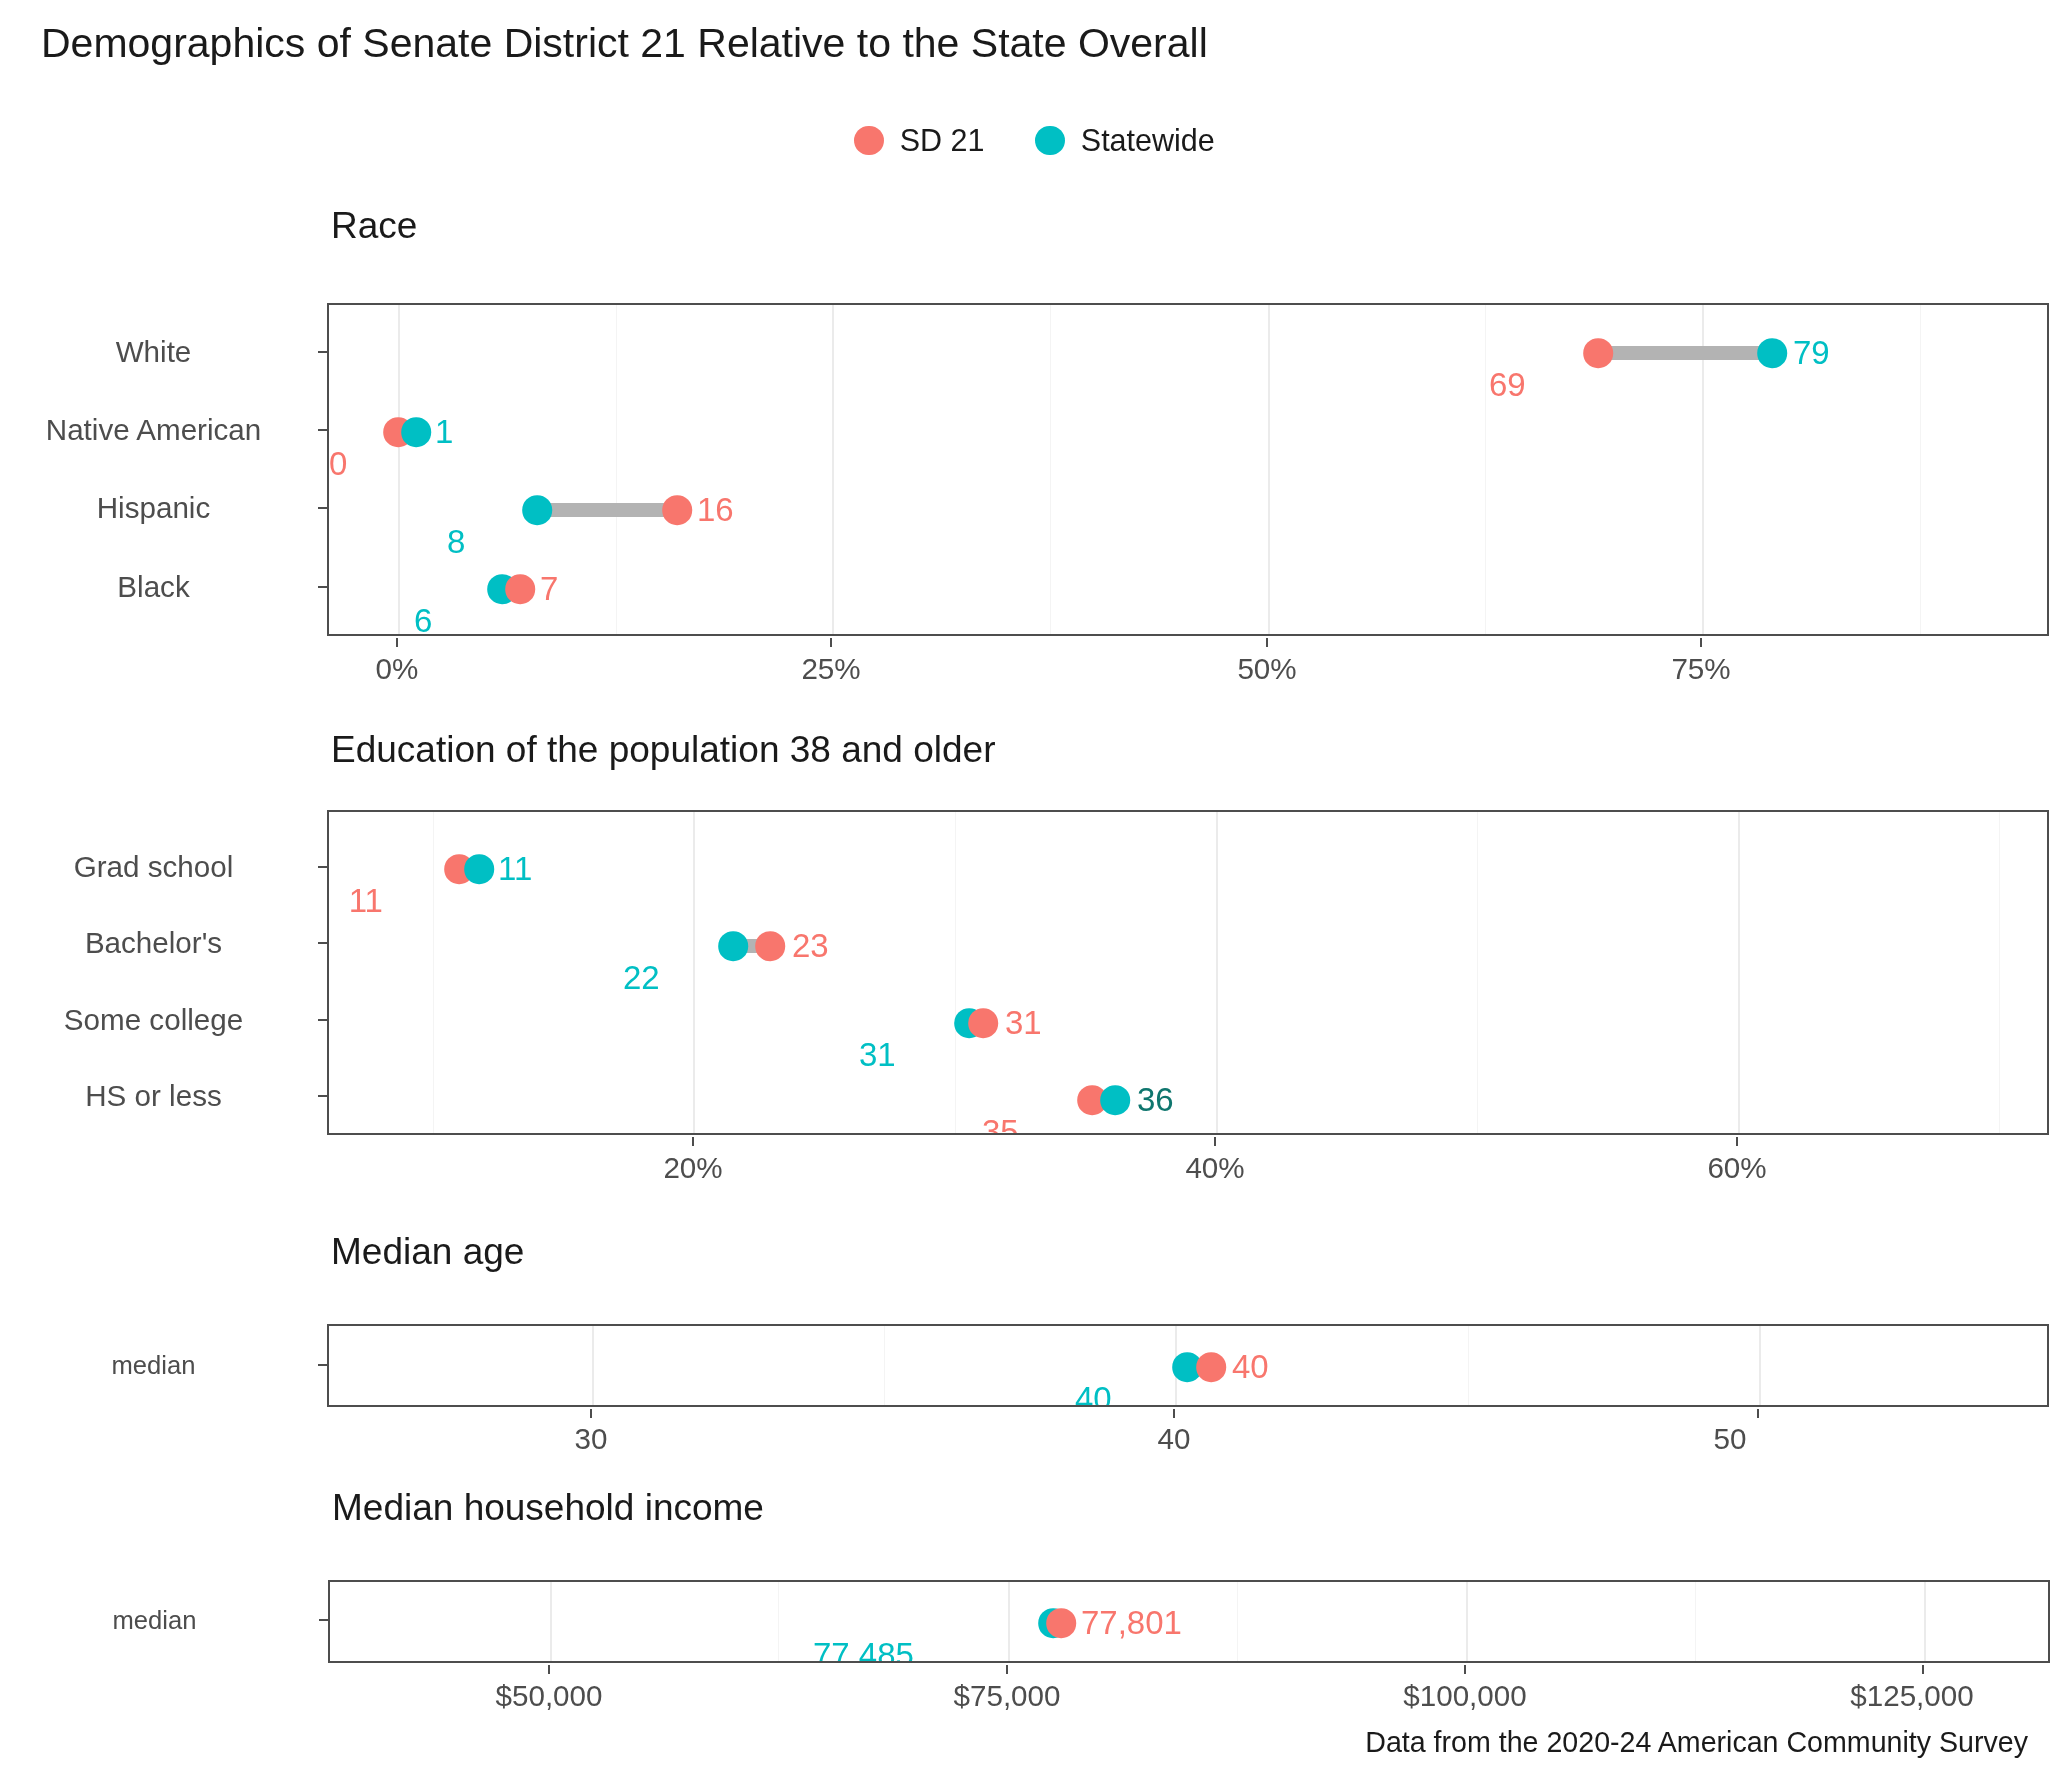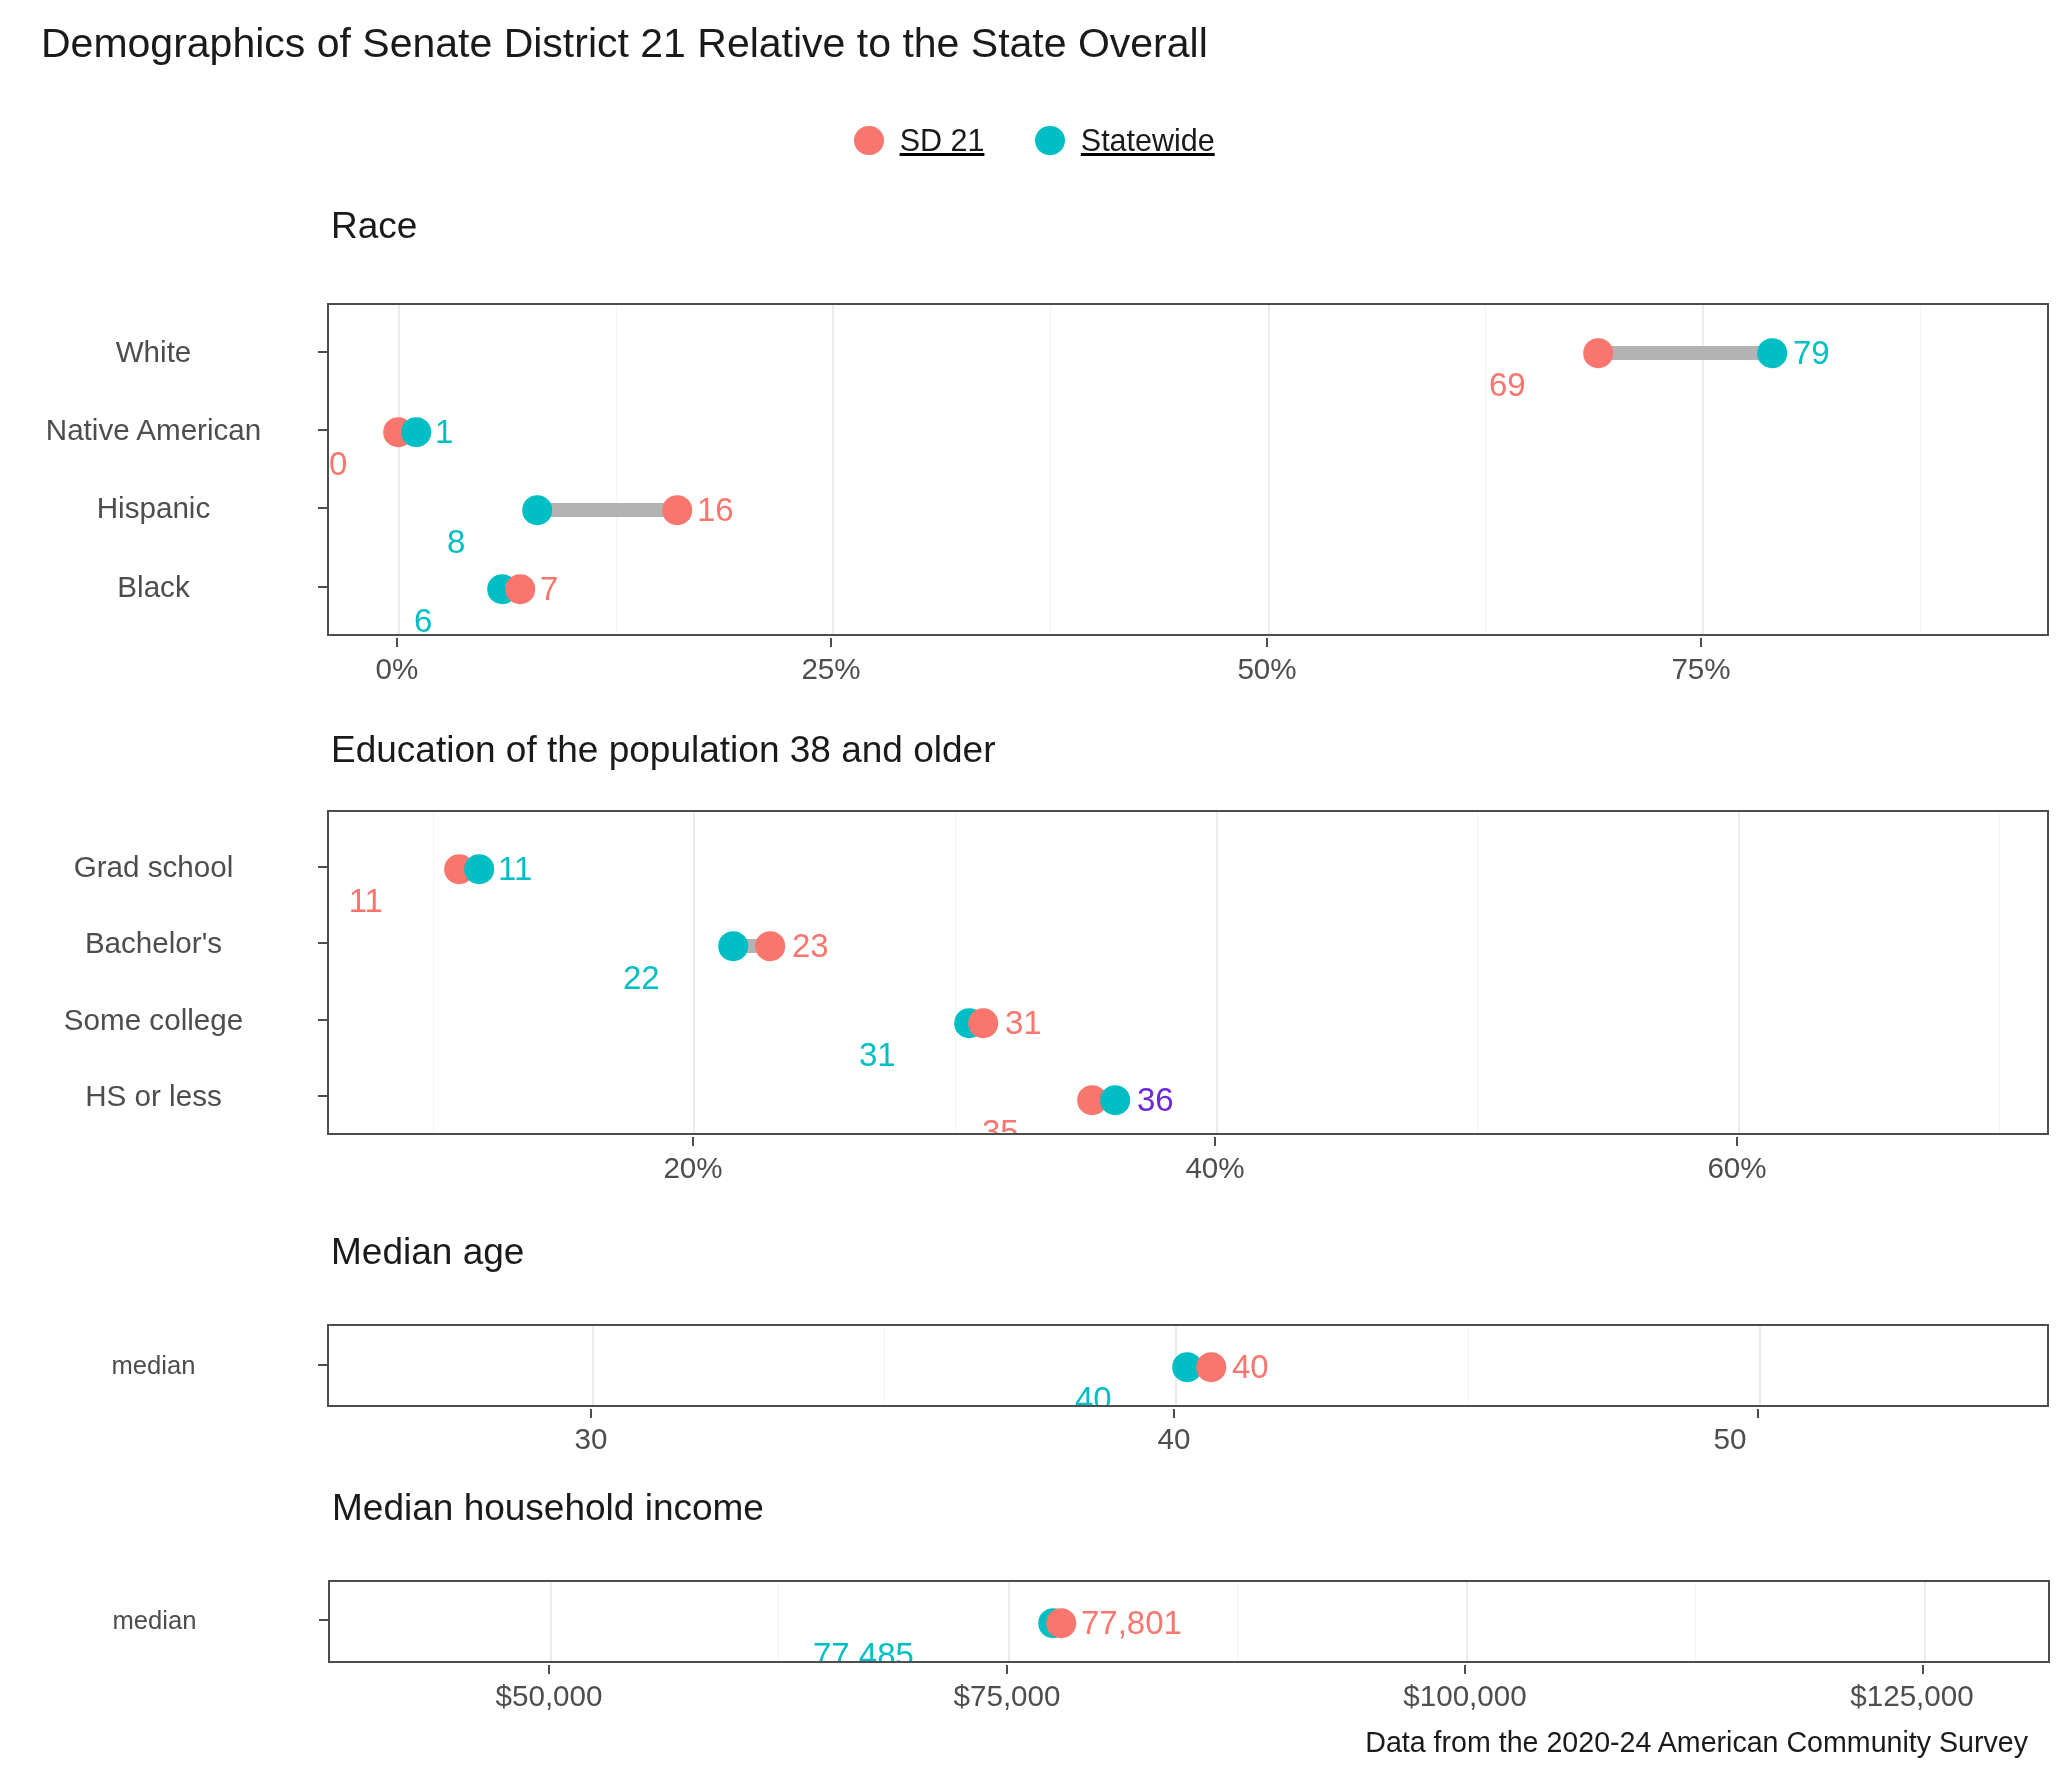"SD 21" .legend-item { text-decoration: underline -> none }
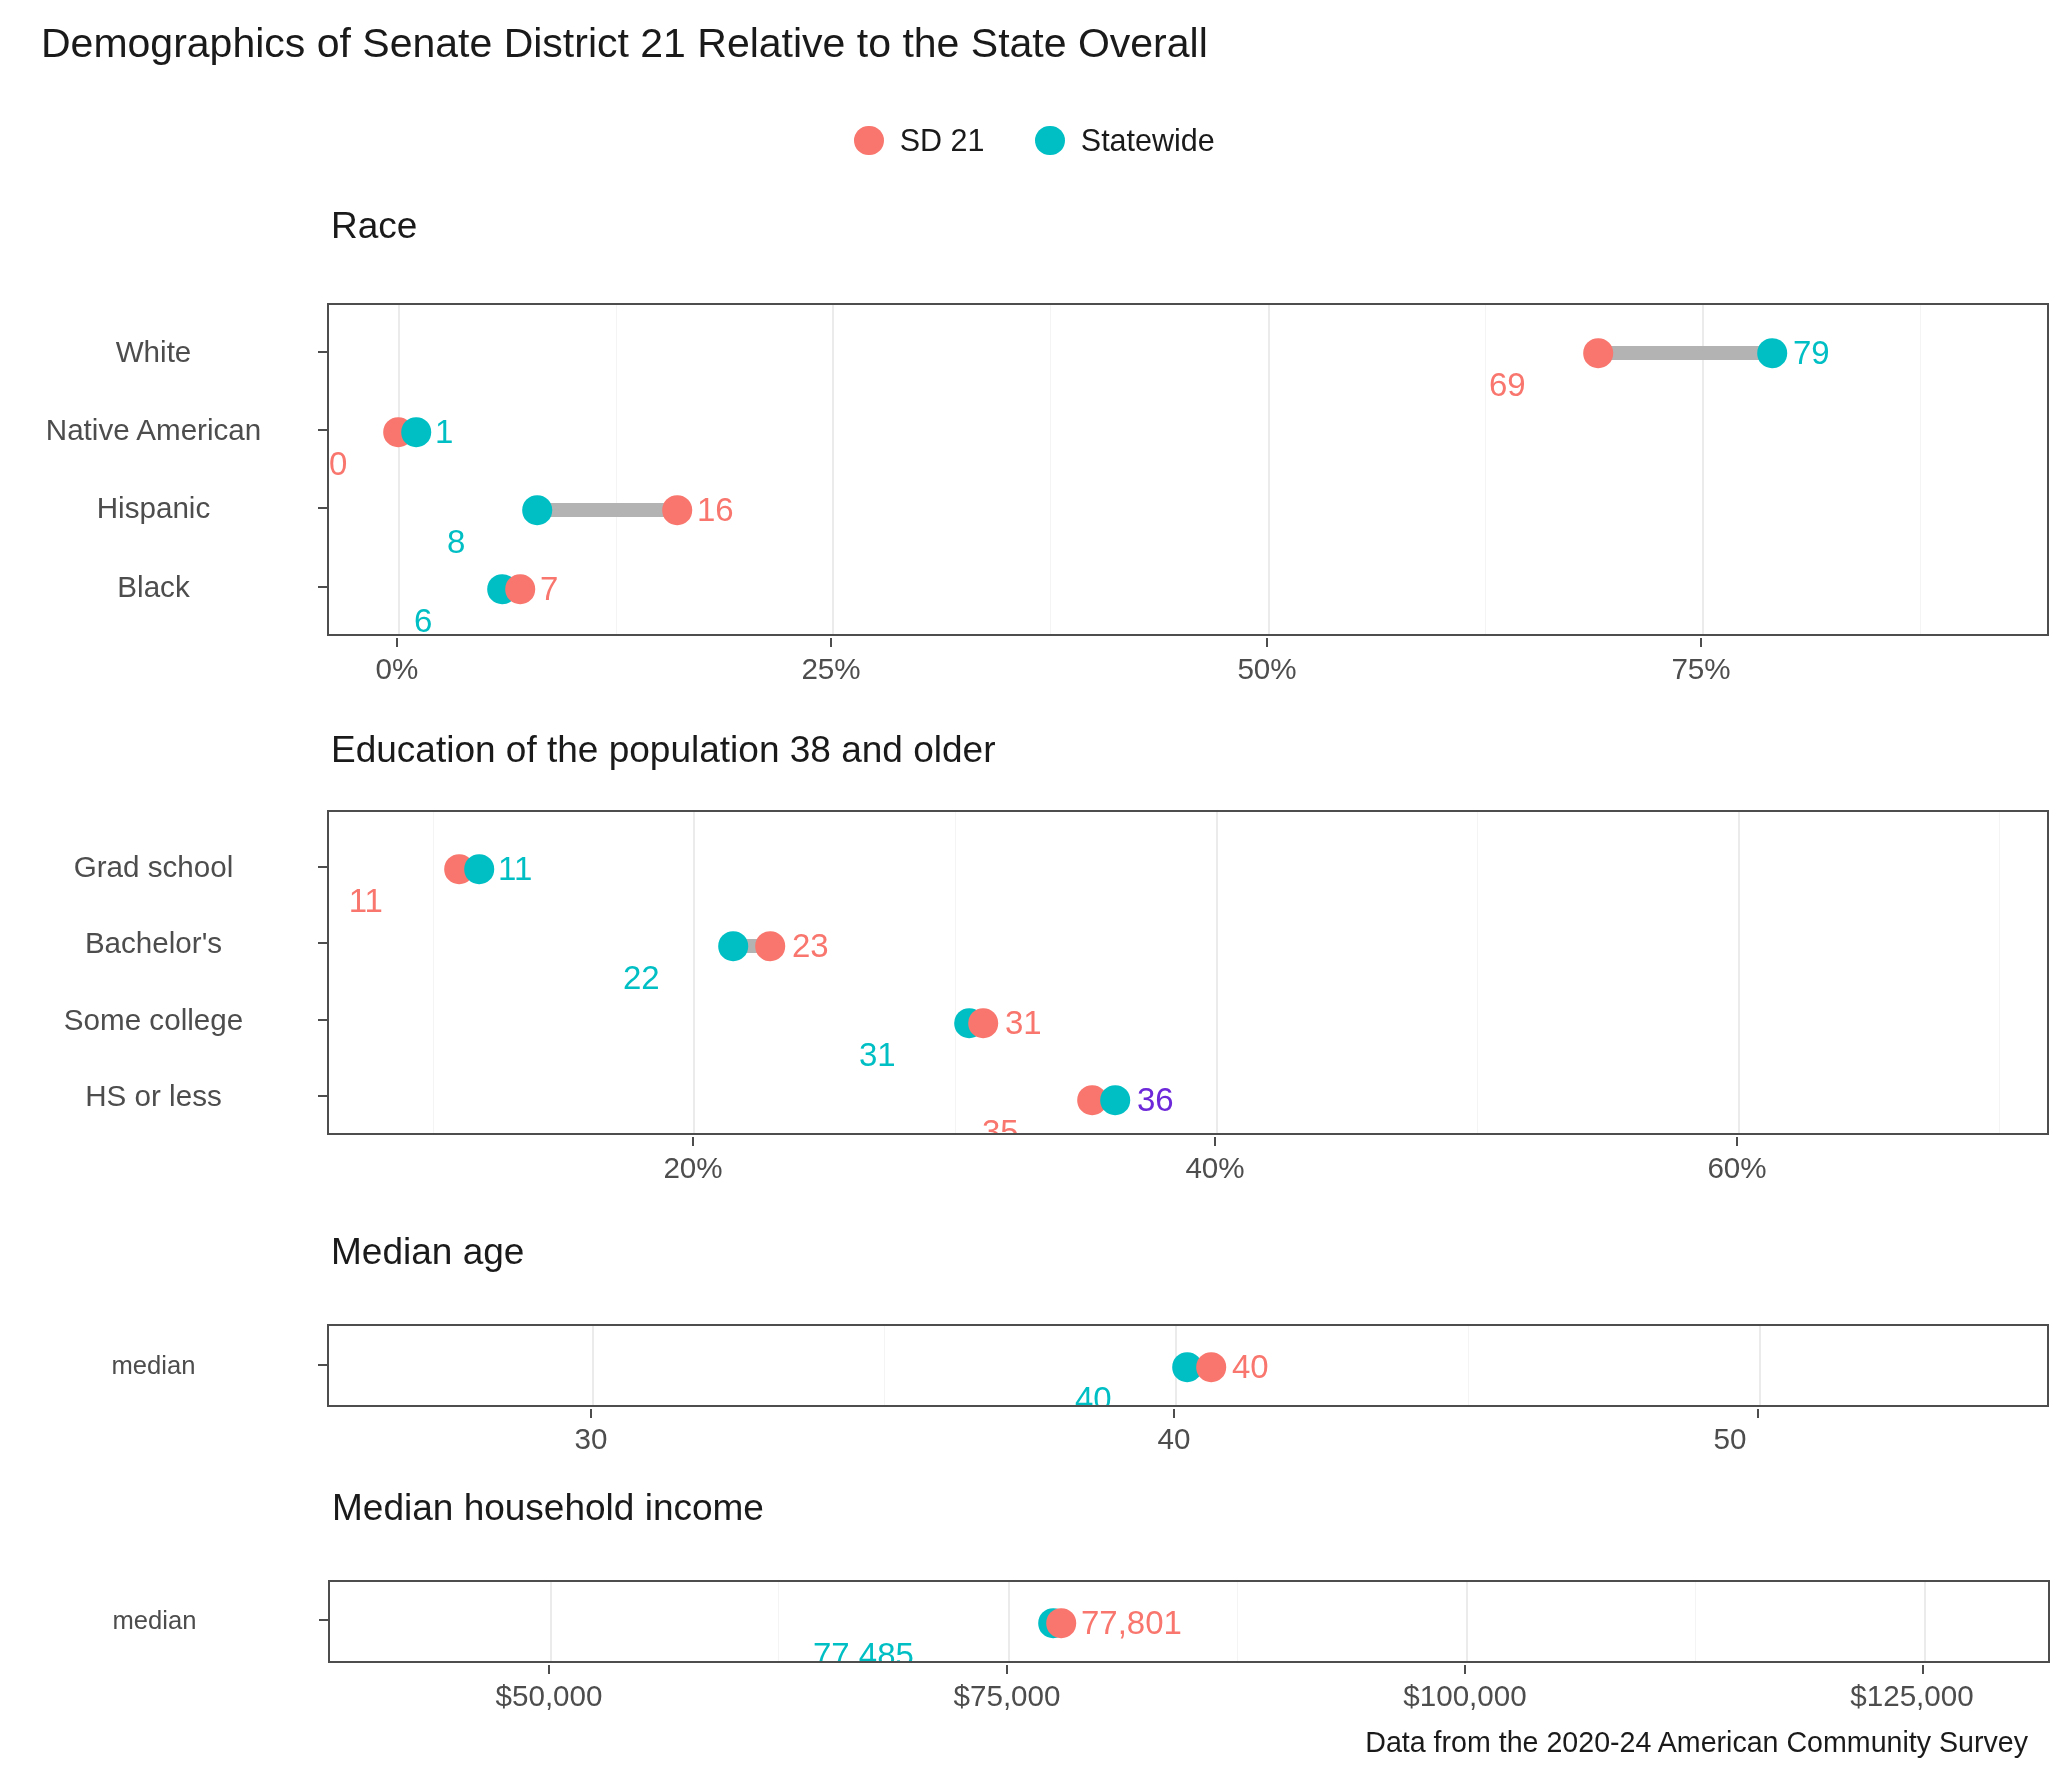"36" div.dot-label { color: #6d28d9 -> #0f766e }
